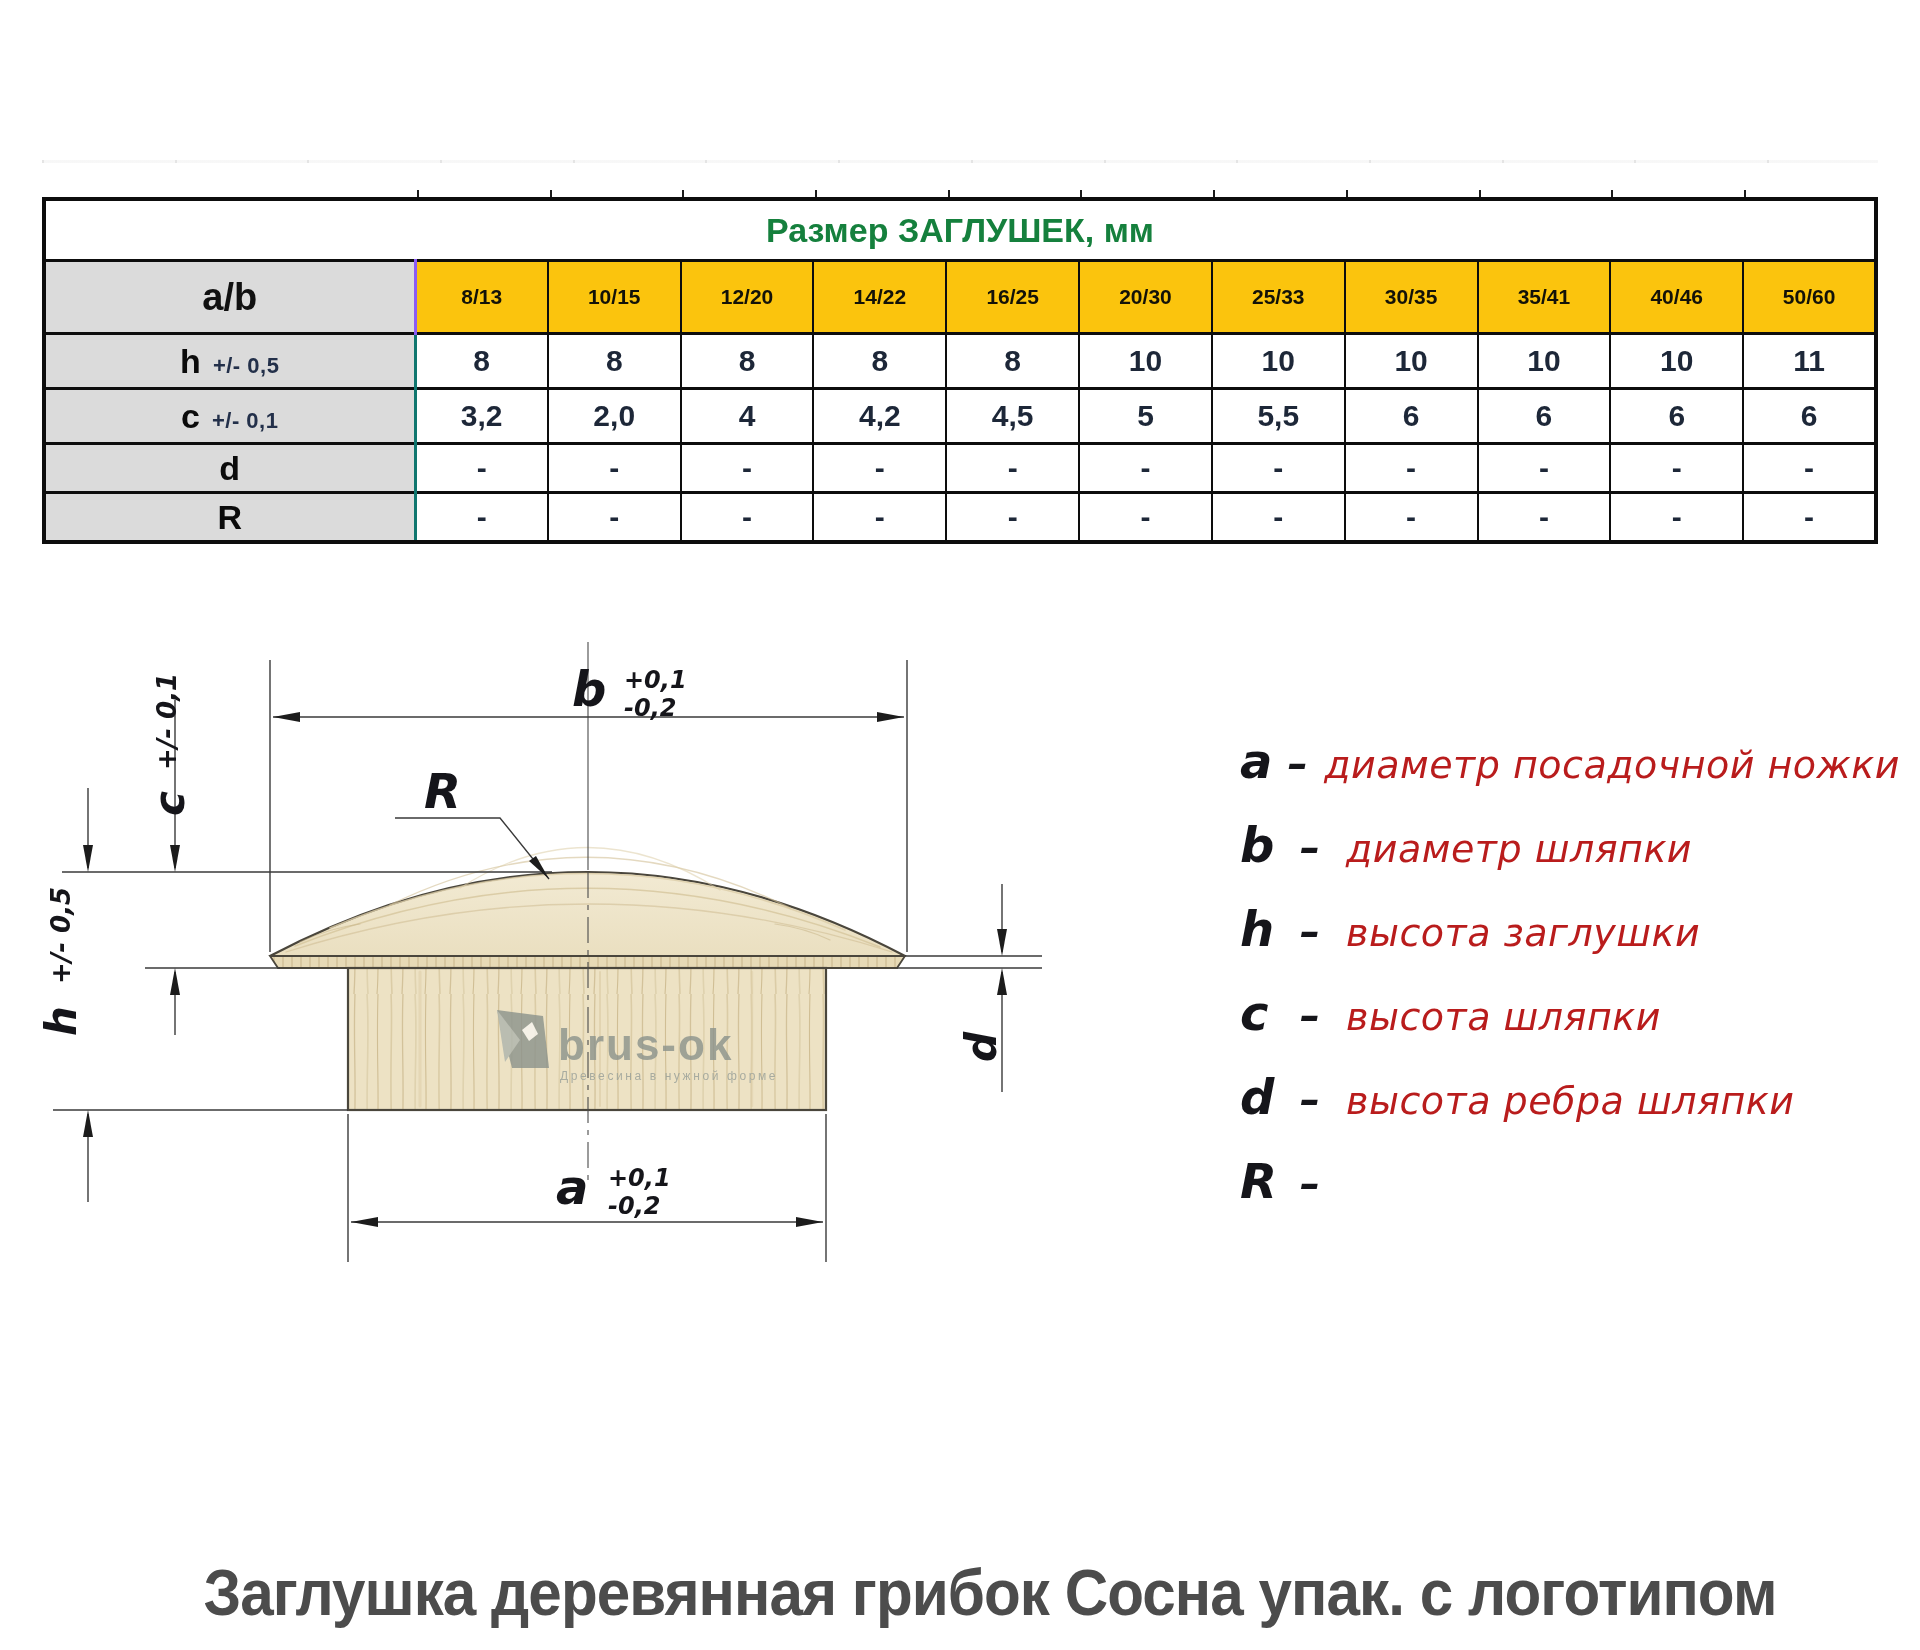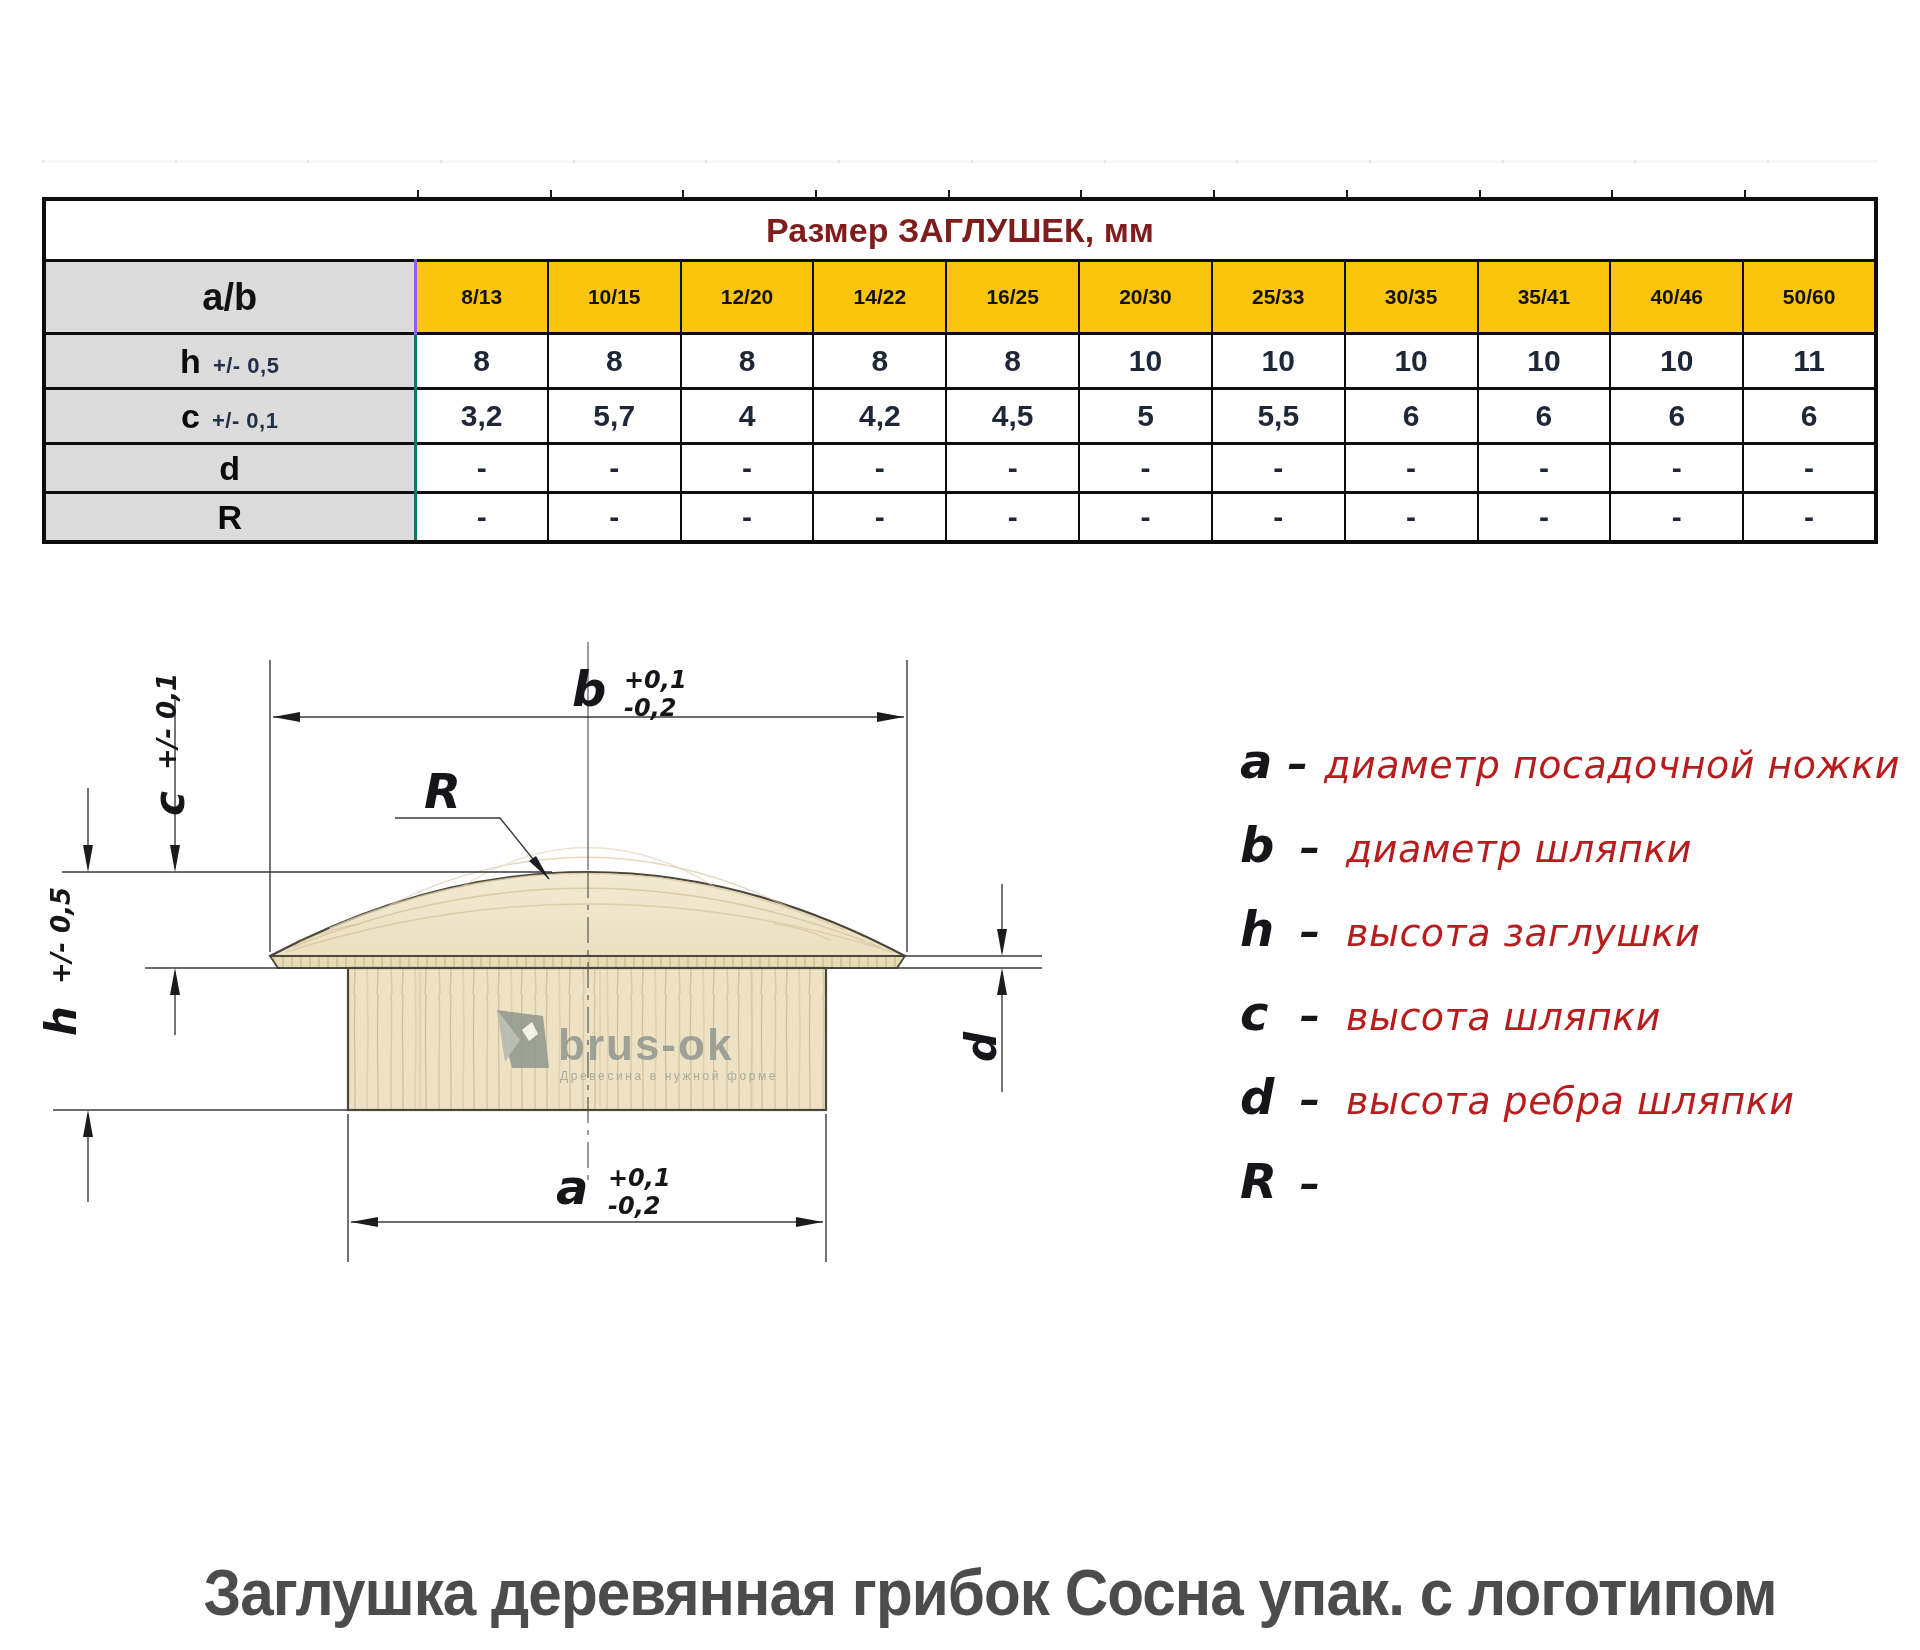"Размер ЗАГЛУШЕК, мм" tr.title-row td { color: #7f1d1d -> #15803d }
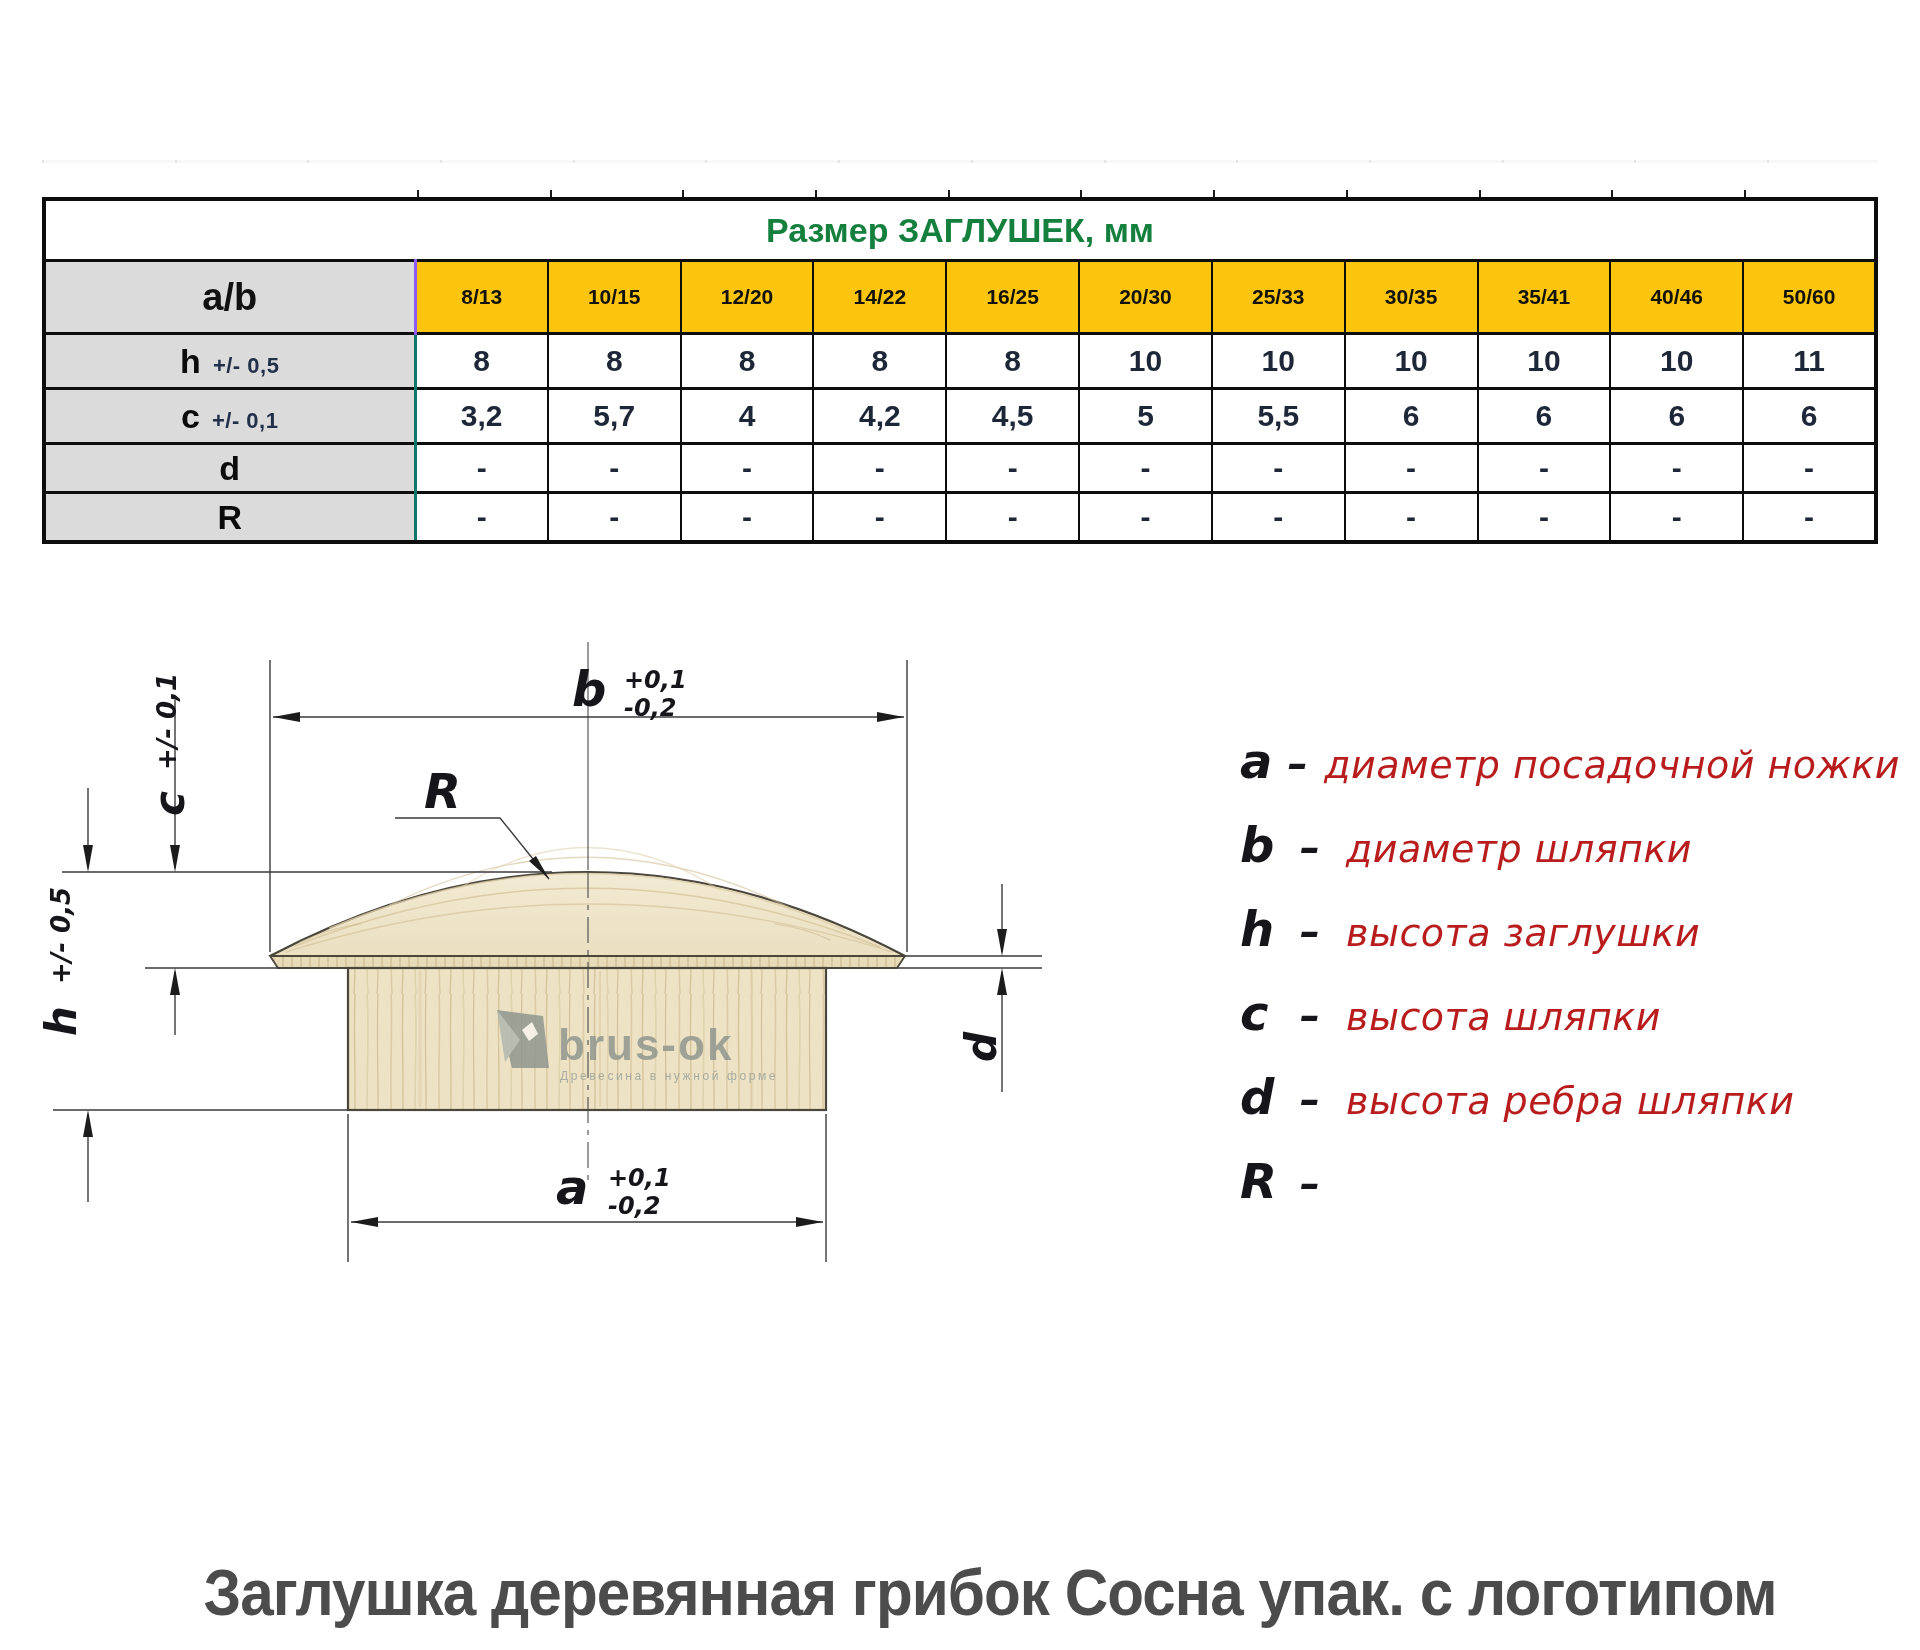"5,7" td.val { text: 5,7 -> 2,0 }
